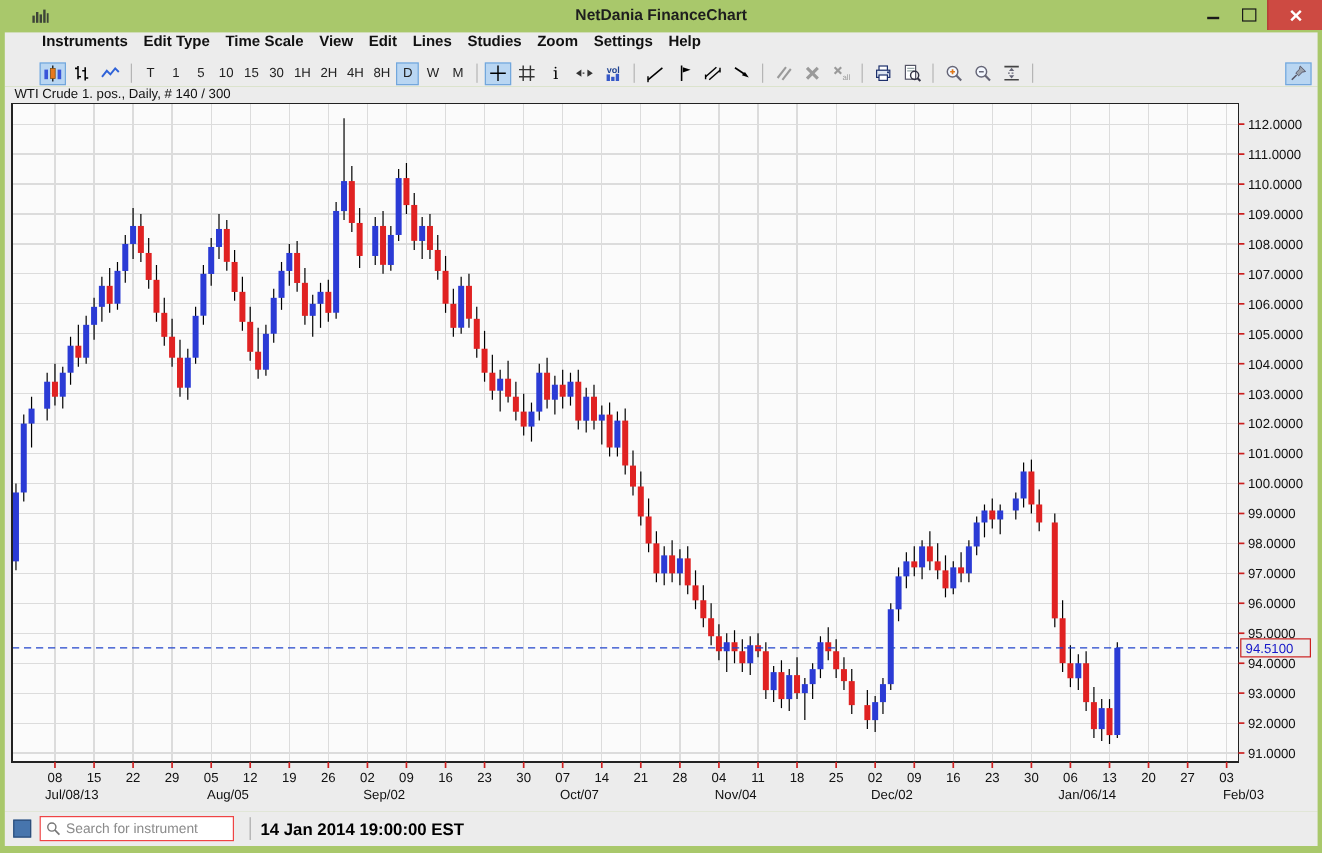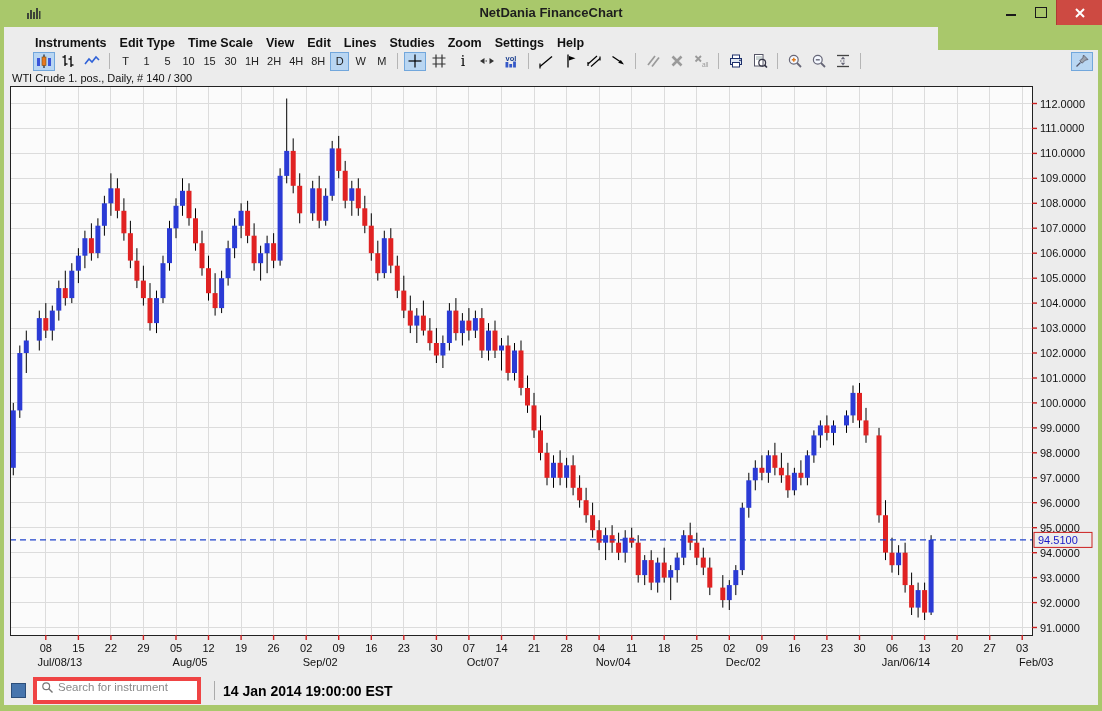"Instruments" .menubar { align-items: flex-end -> flex-start; width: 934px -> 1094px }
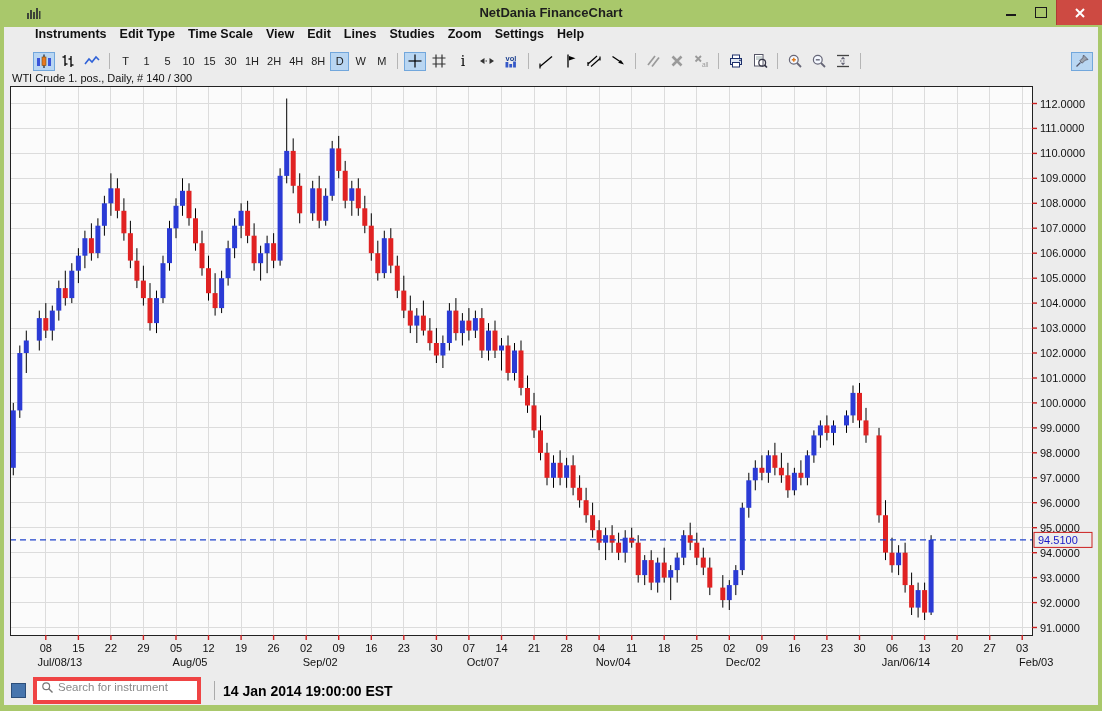"Search for instrument" .searchbox { align-items: flex-start -> center; border: 4px solid #ef4444 -> 1px solid #ef4444 }
